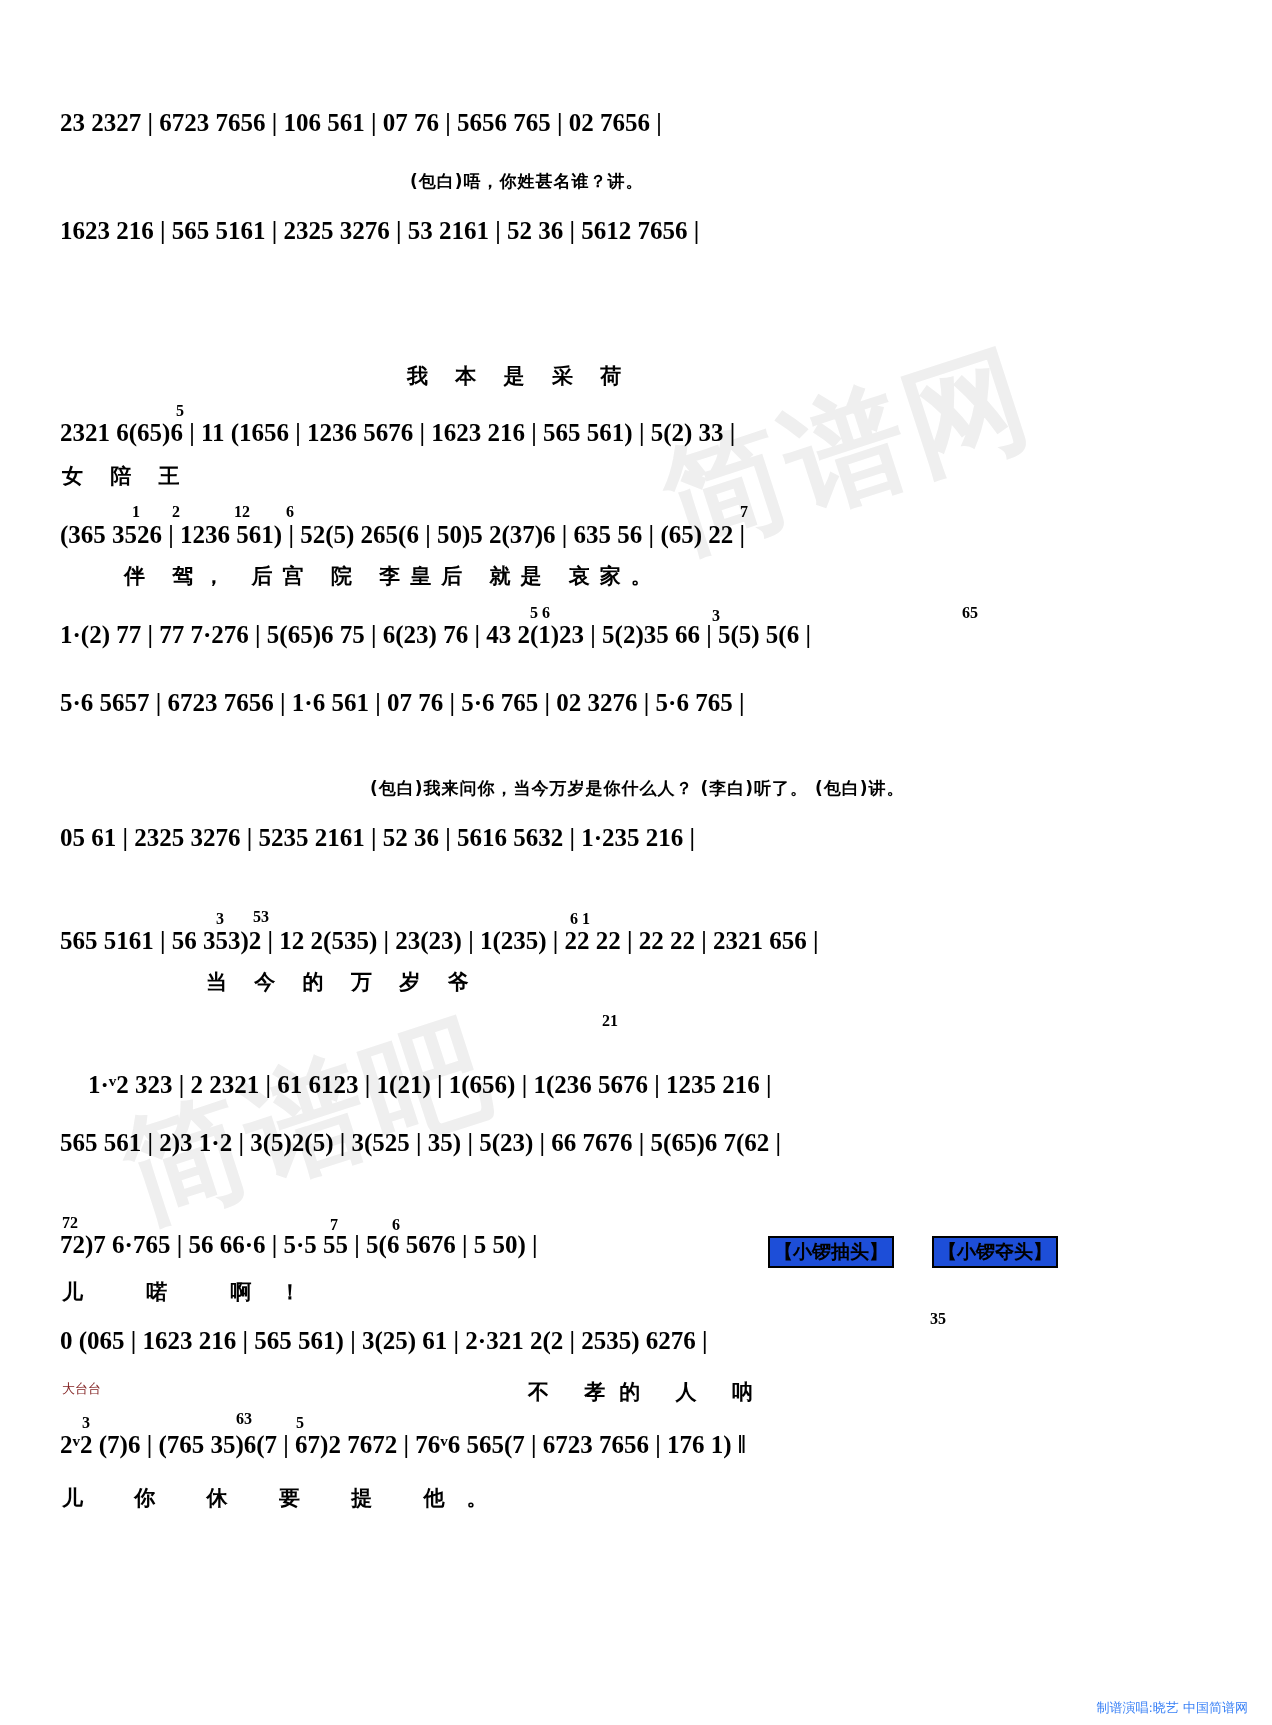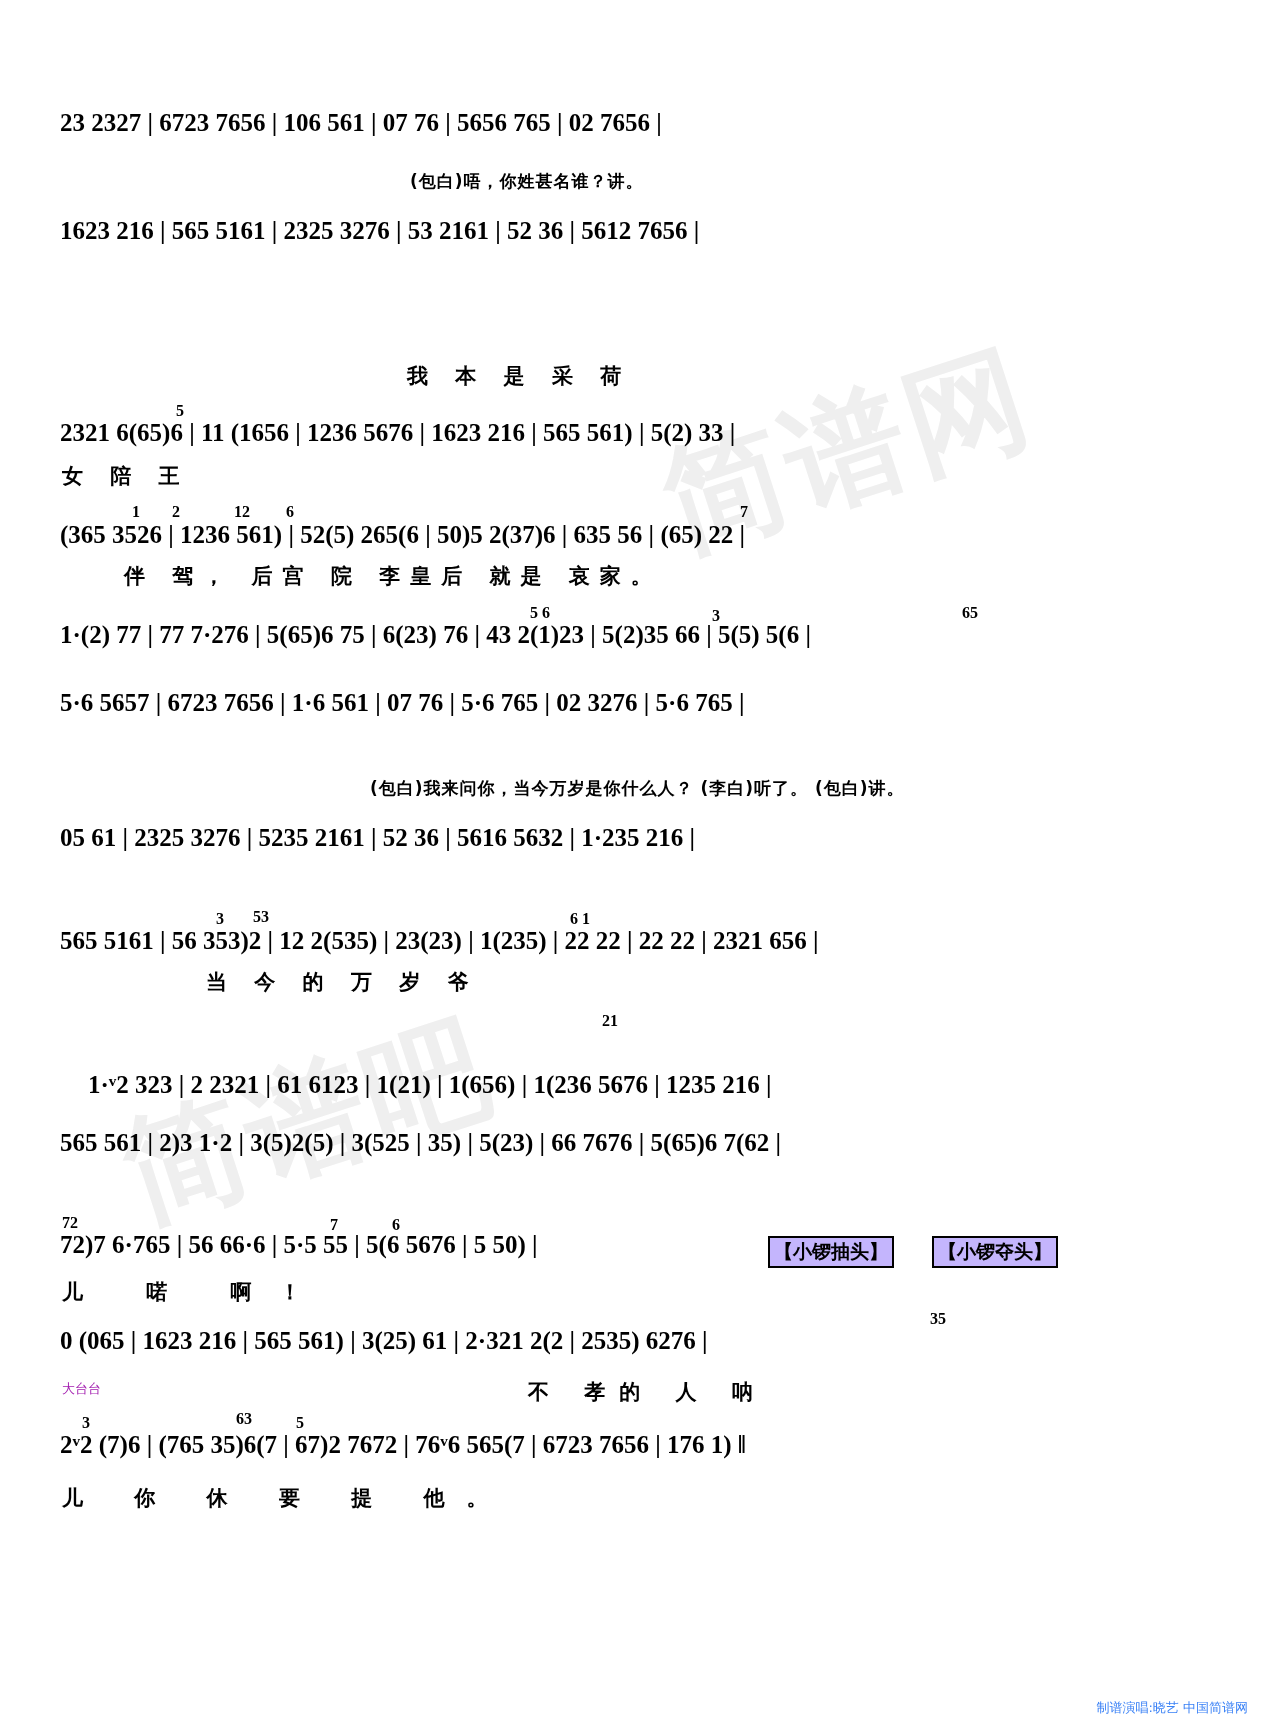"【小锣抽头】" .tag { background: #c4b5fd -> #1d4ed8 }
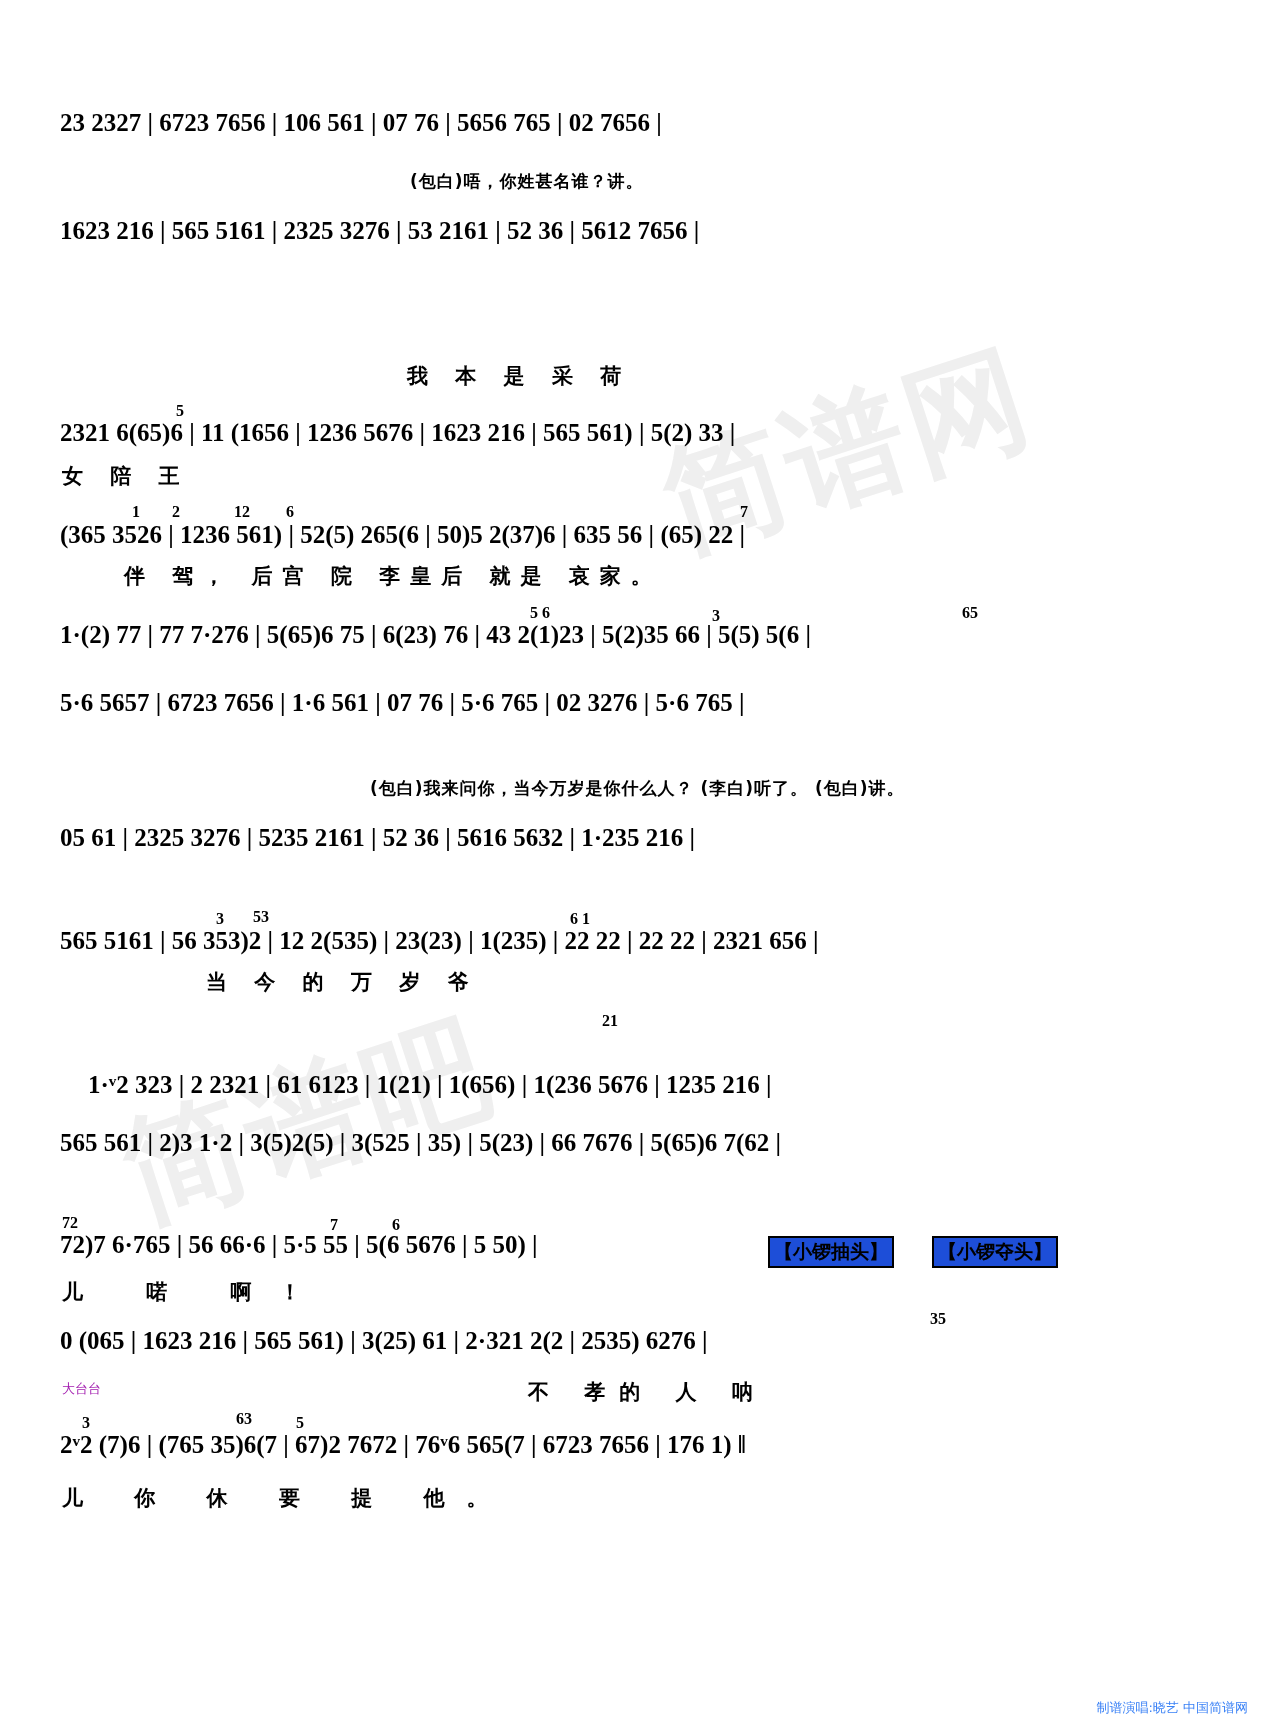"大台台" .tiny { color: #a21caf -> #7f1d1d }
